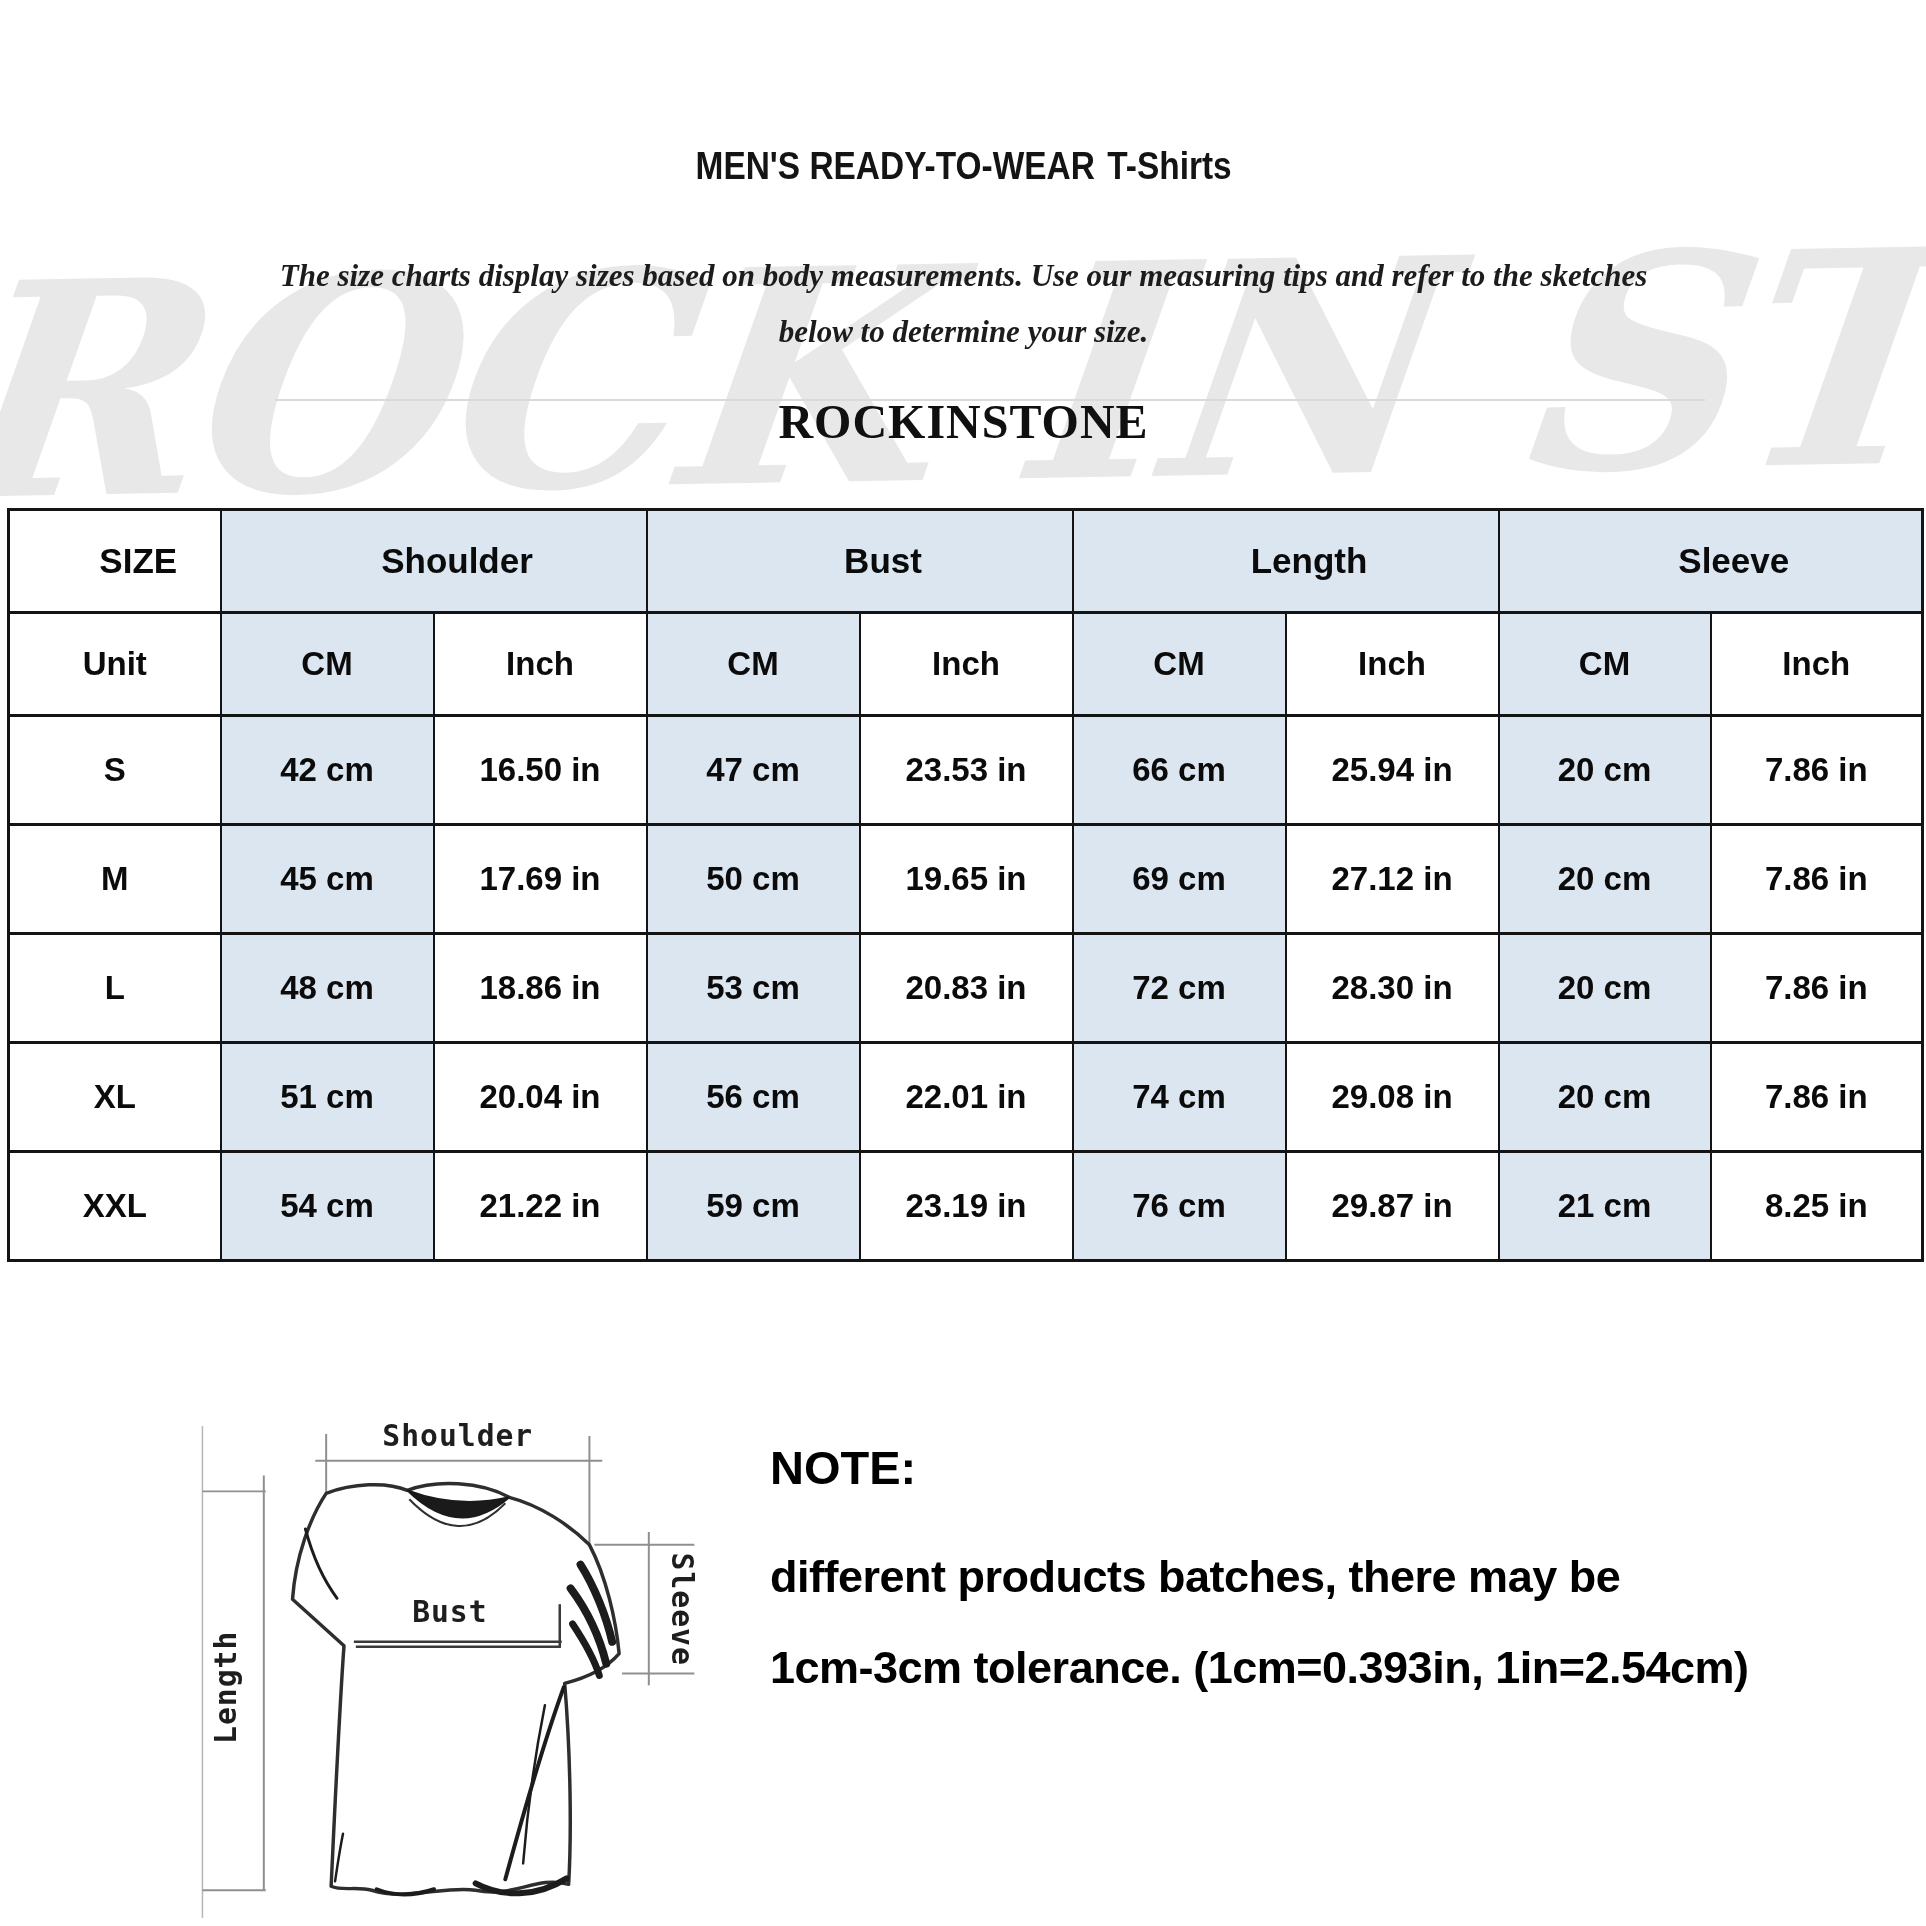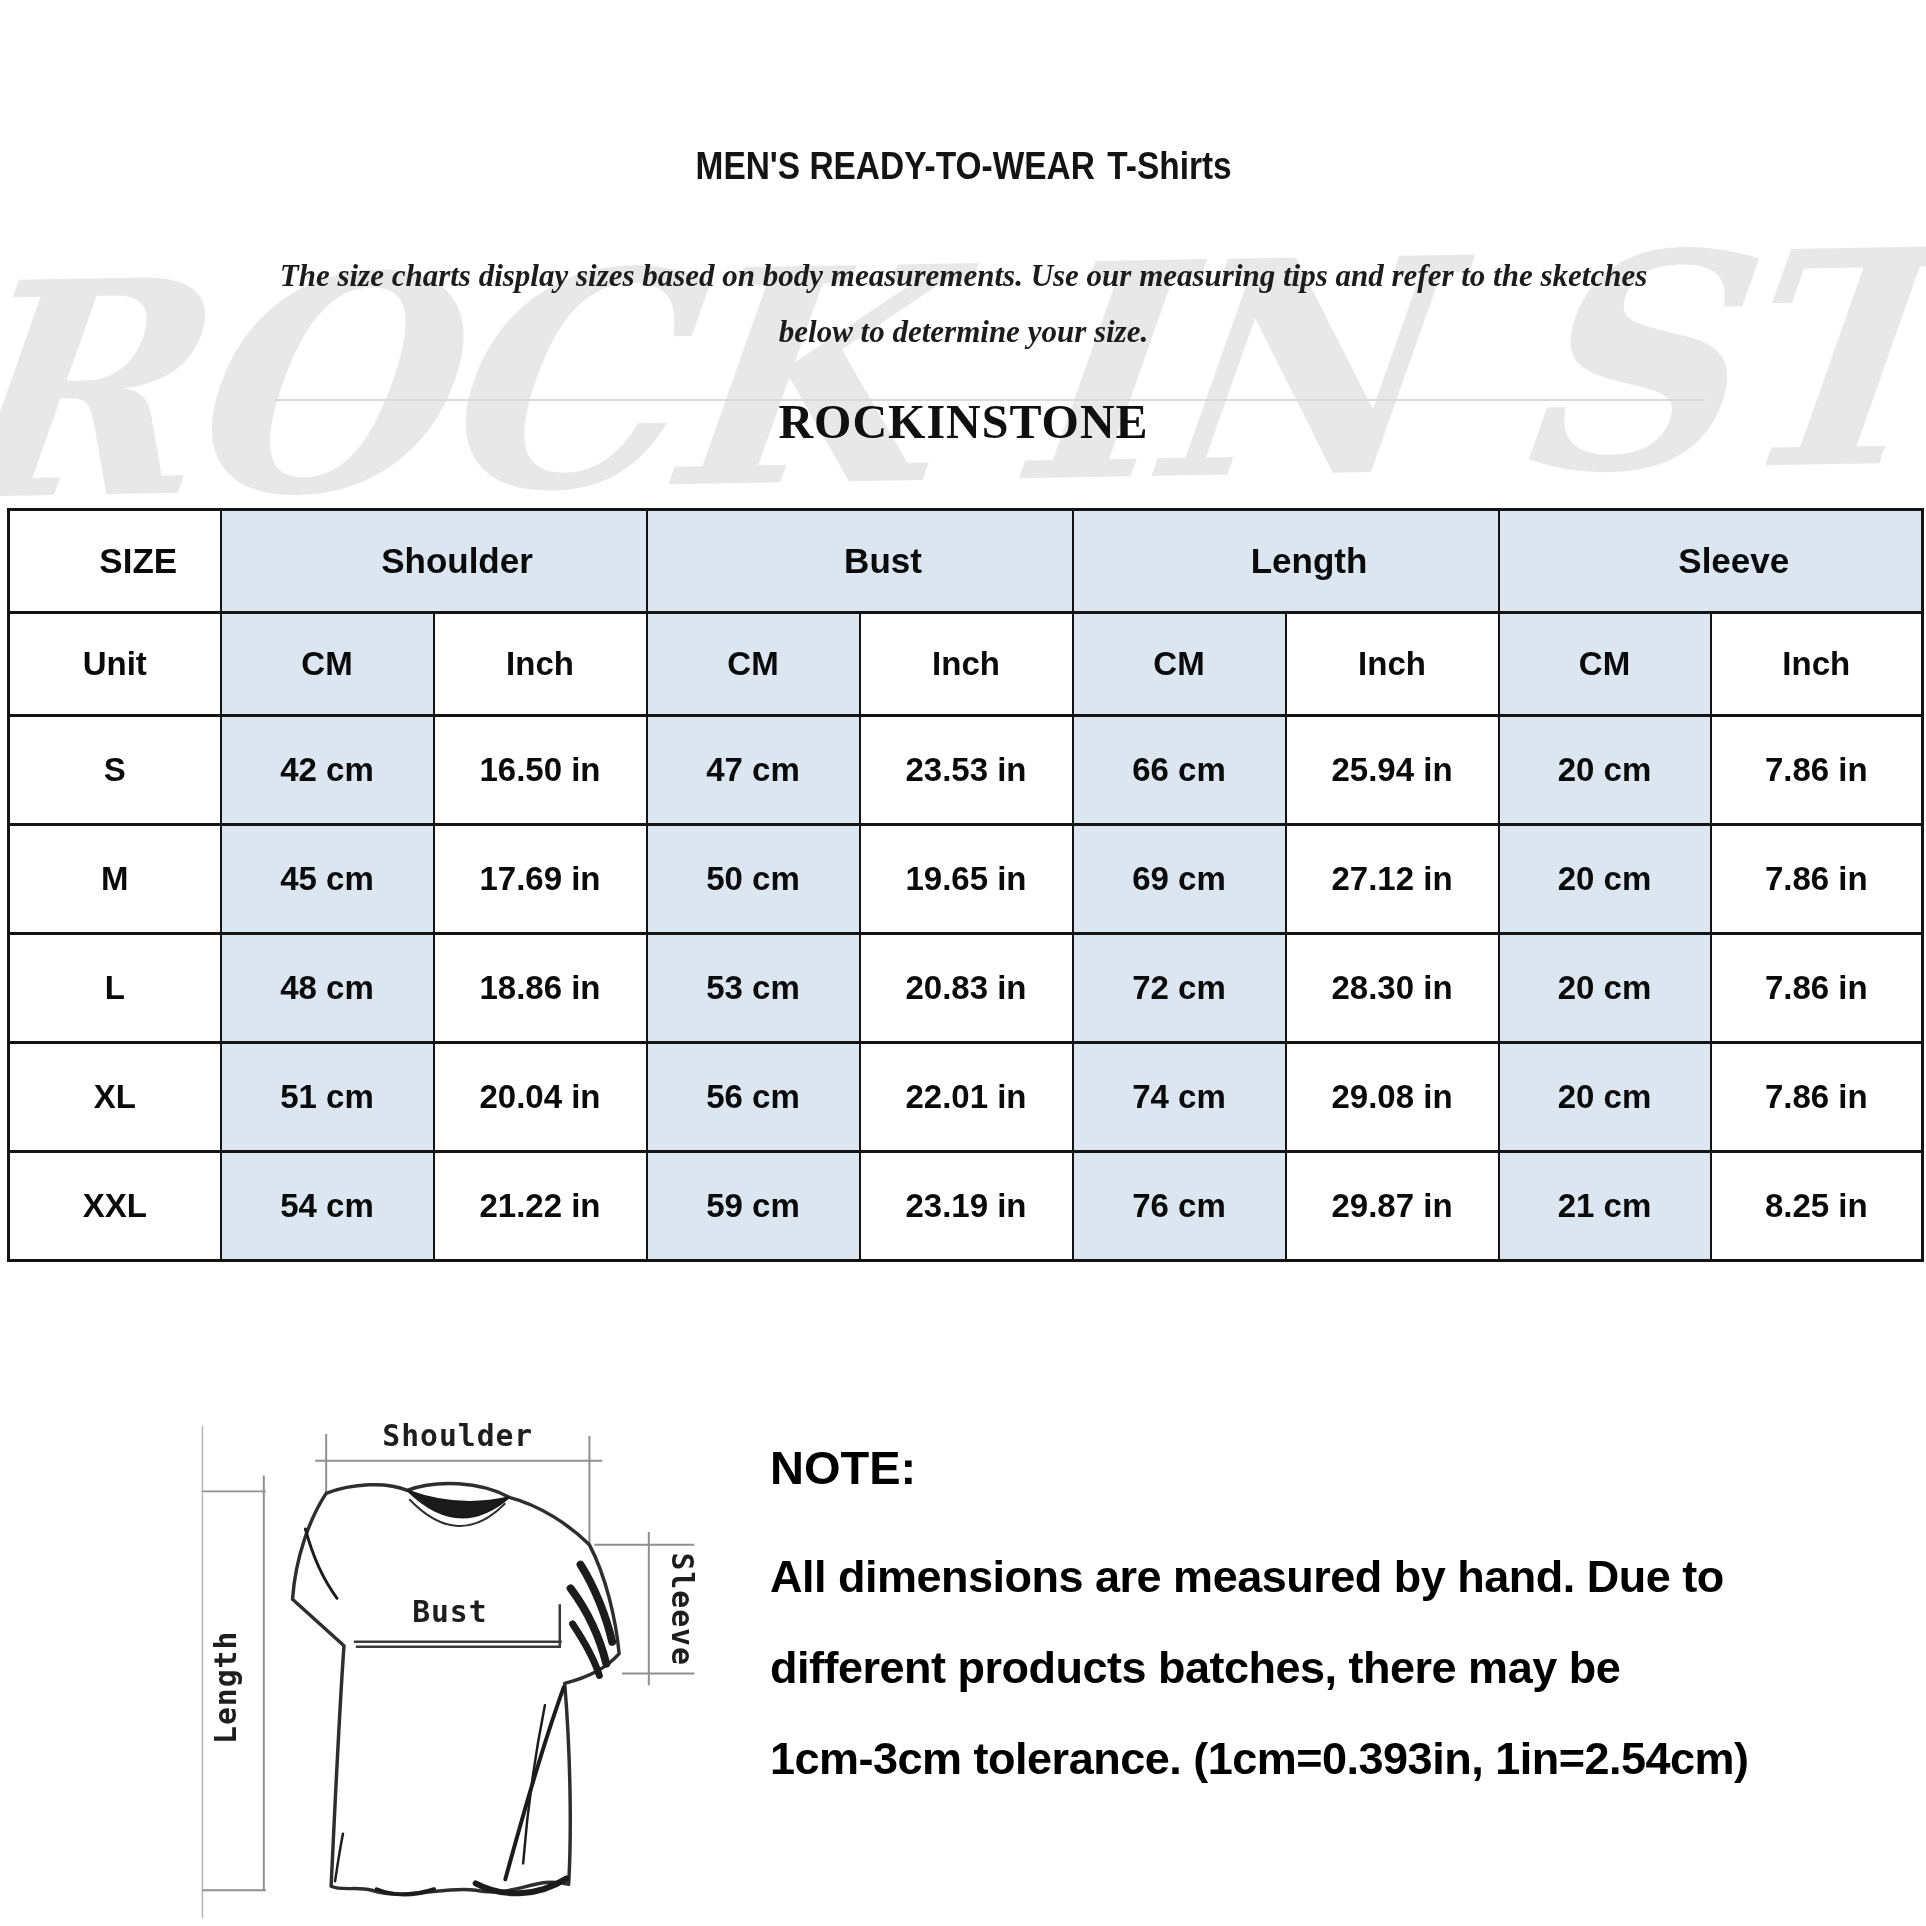"All dimensions are measured by" div.note-line { html: <div>All dimensions are measured by hand. Due to</div> -> none }
